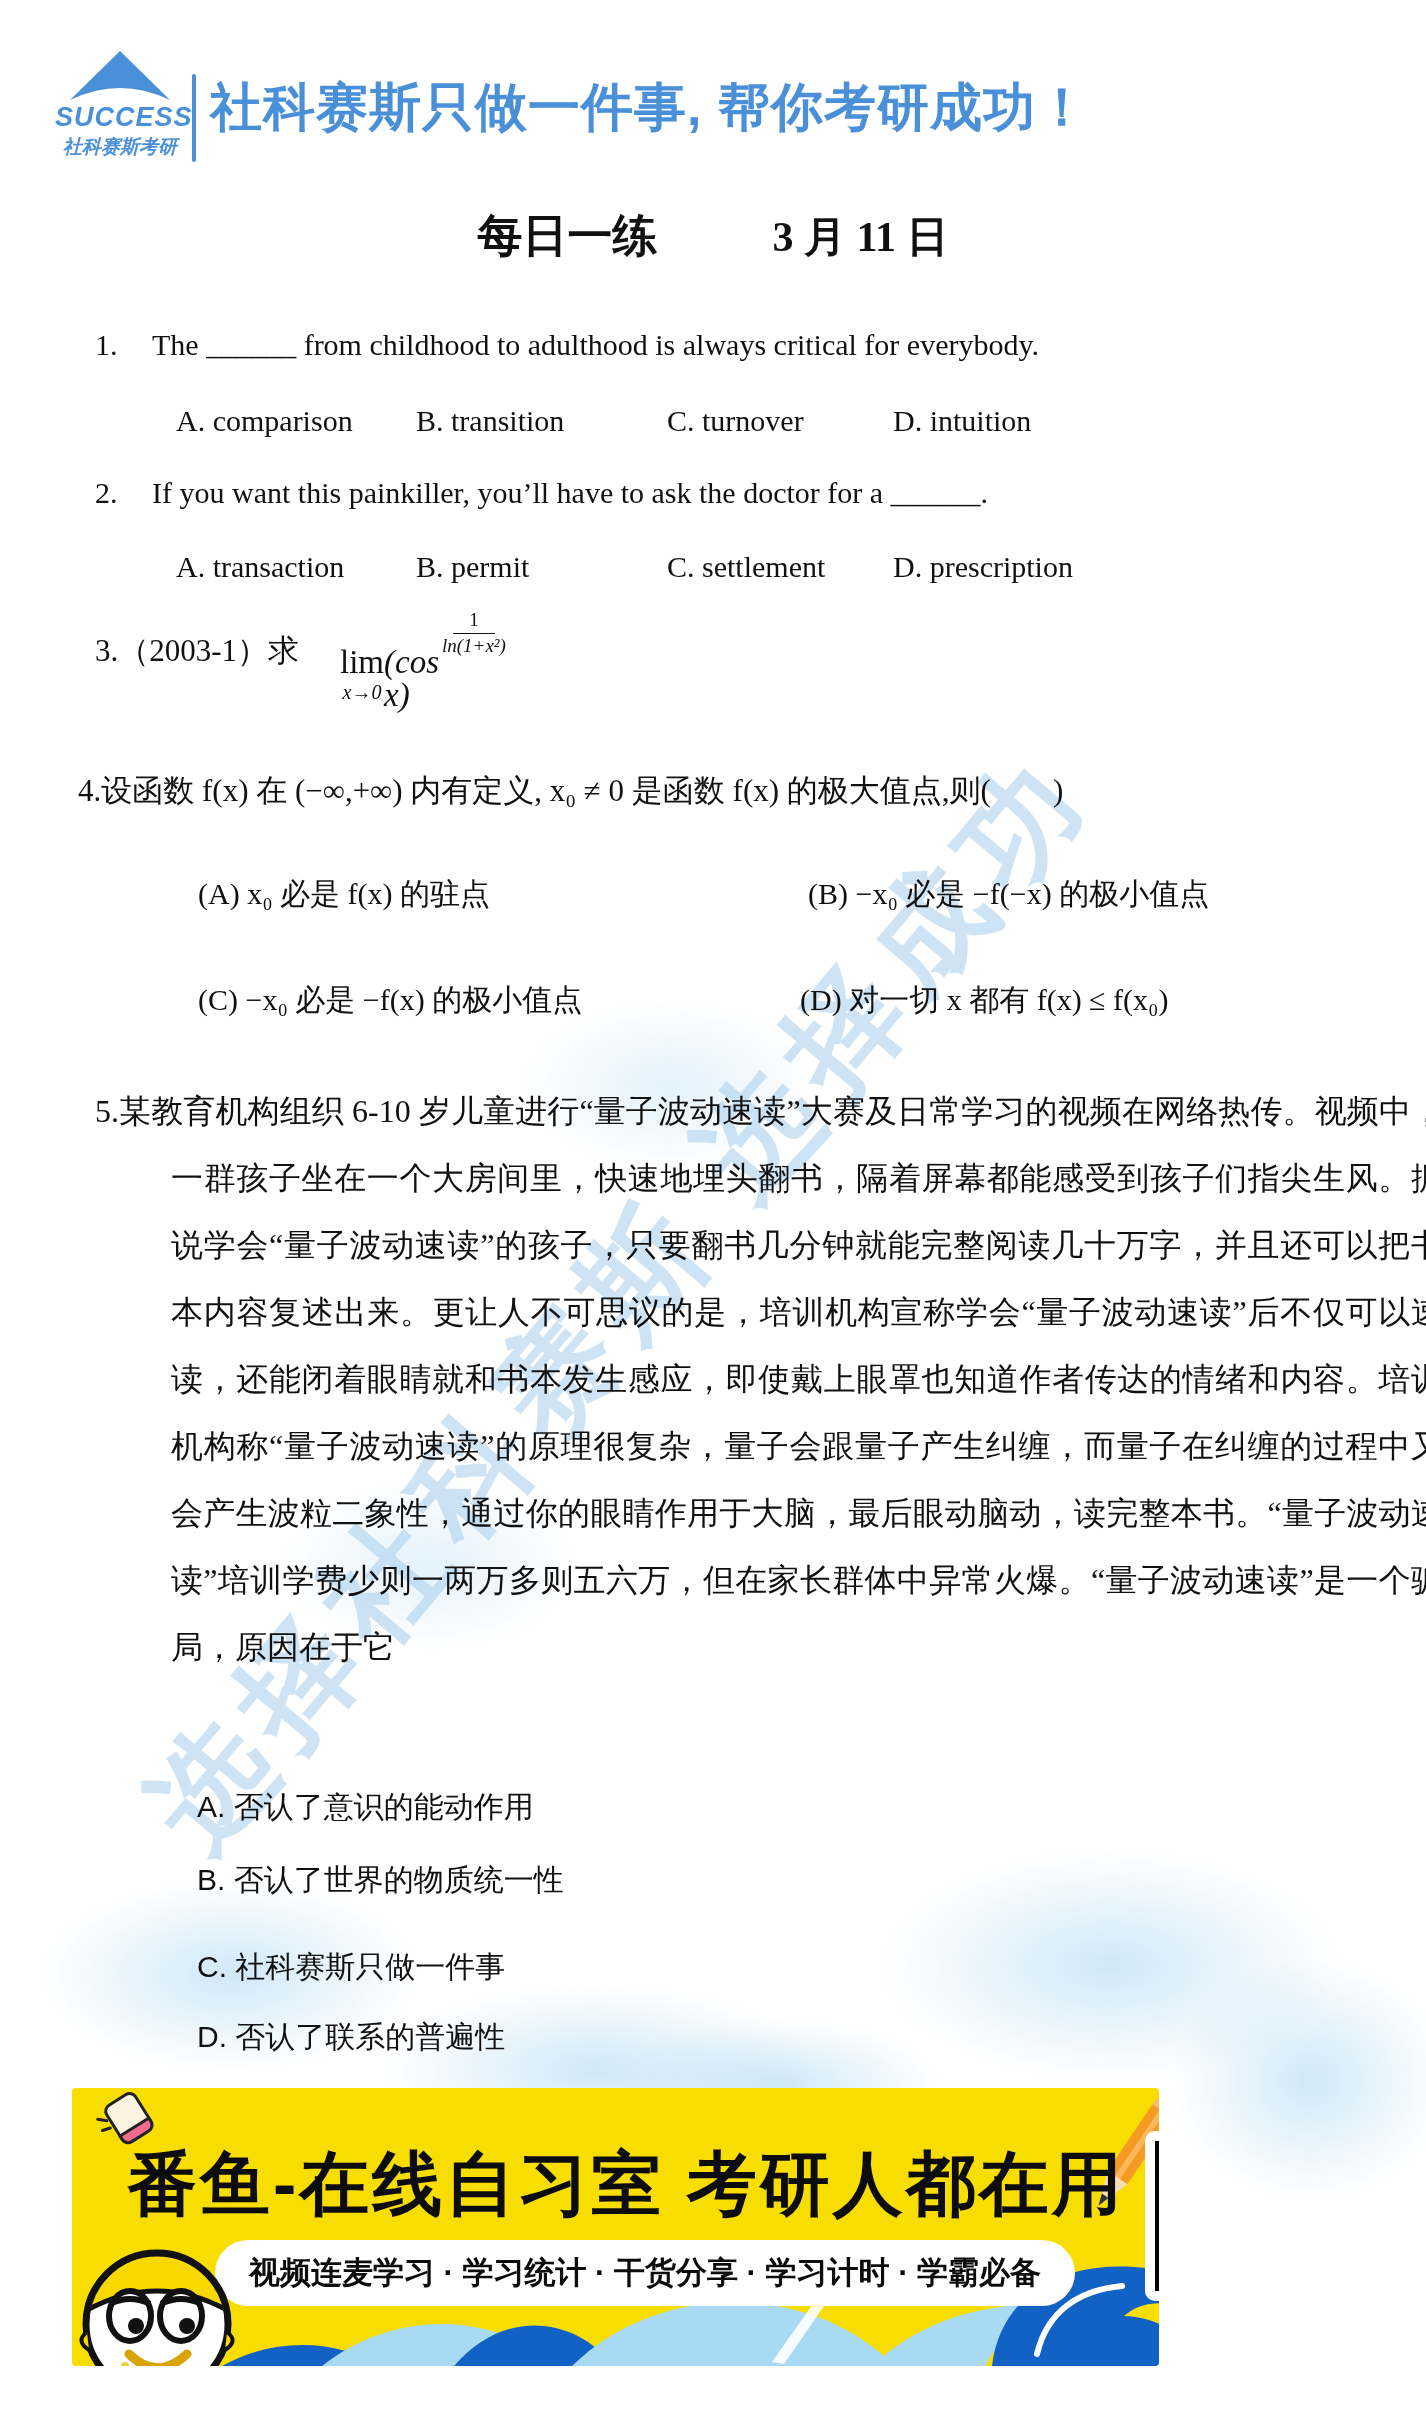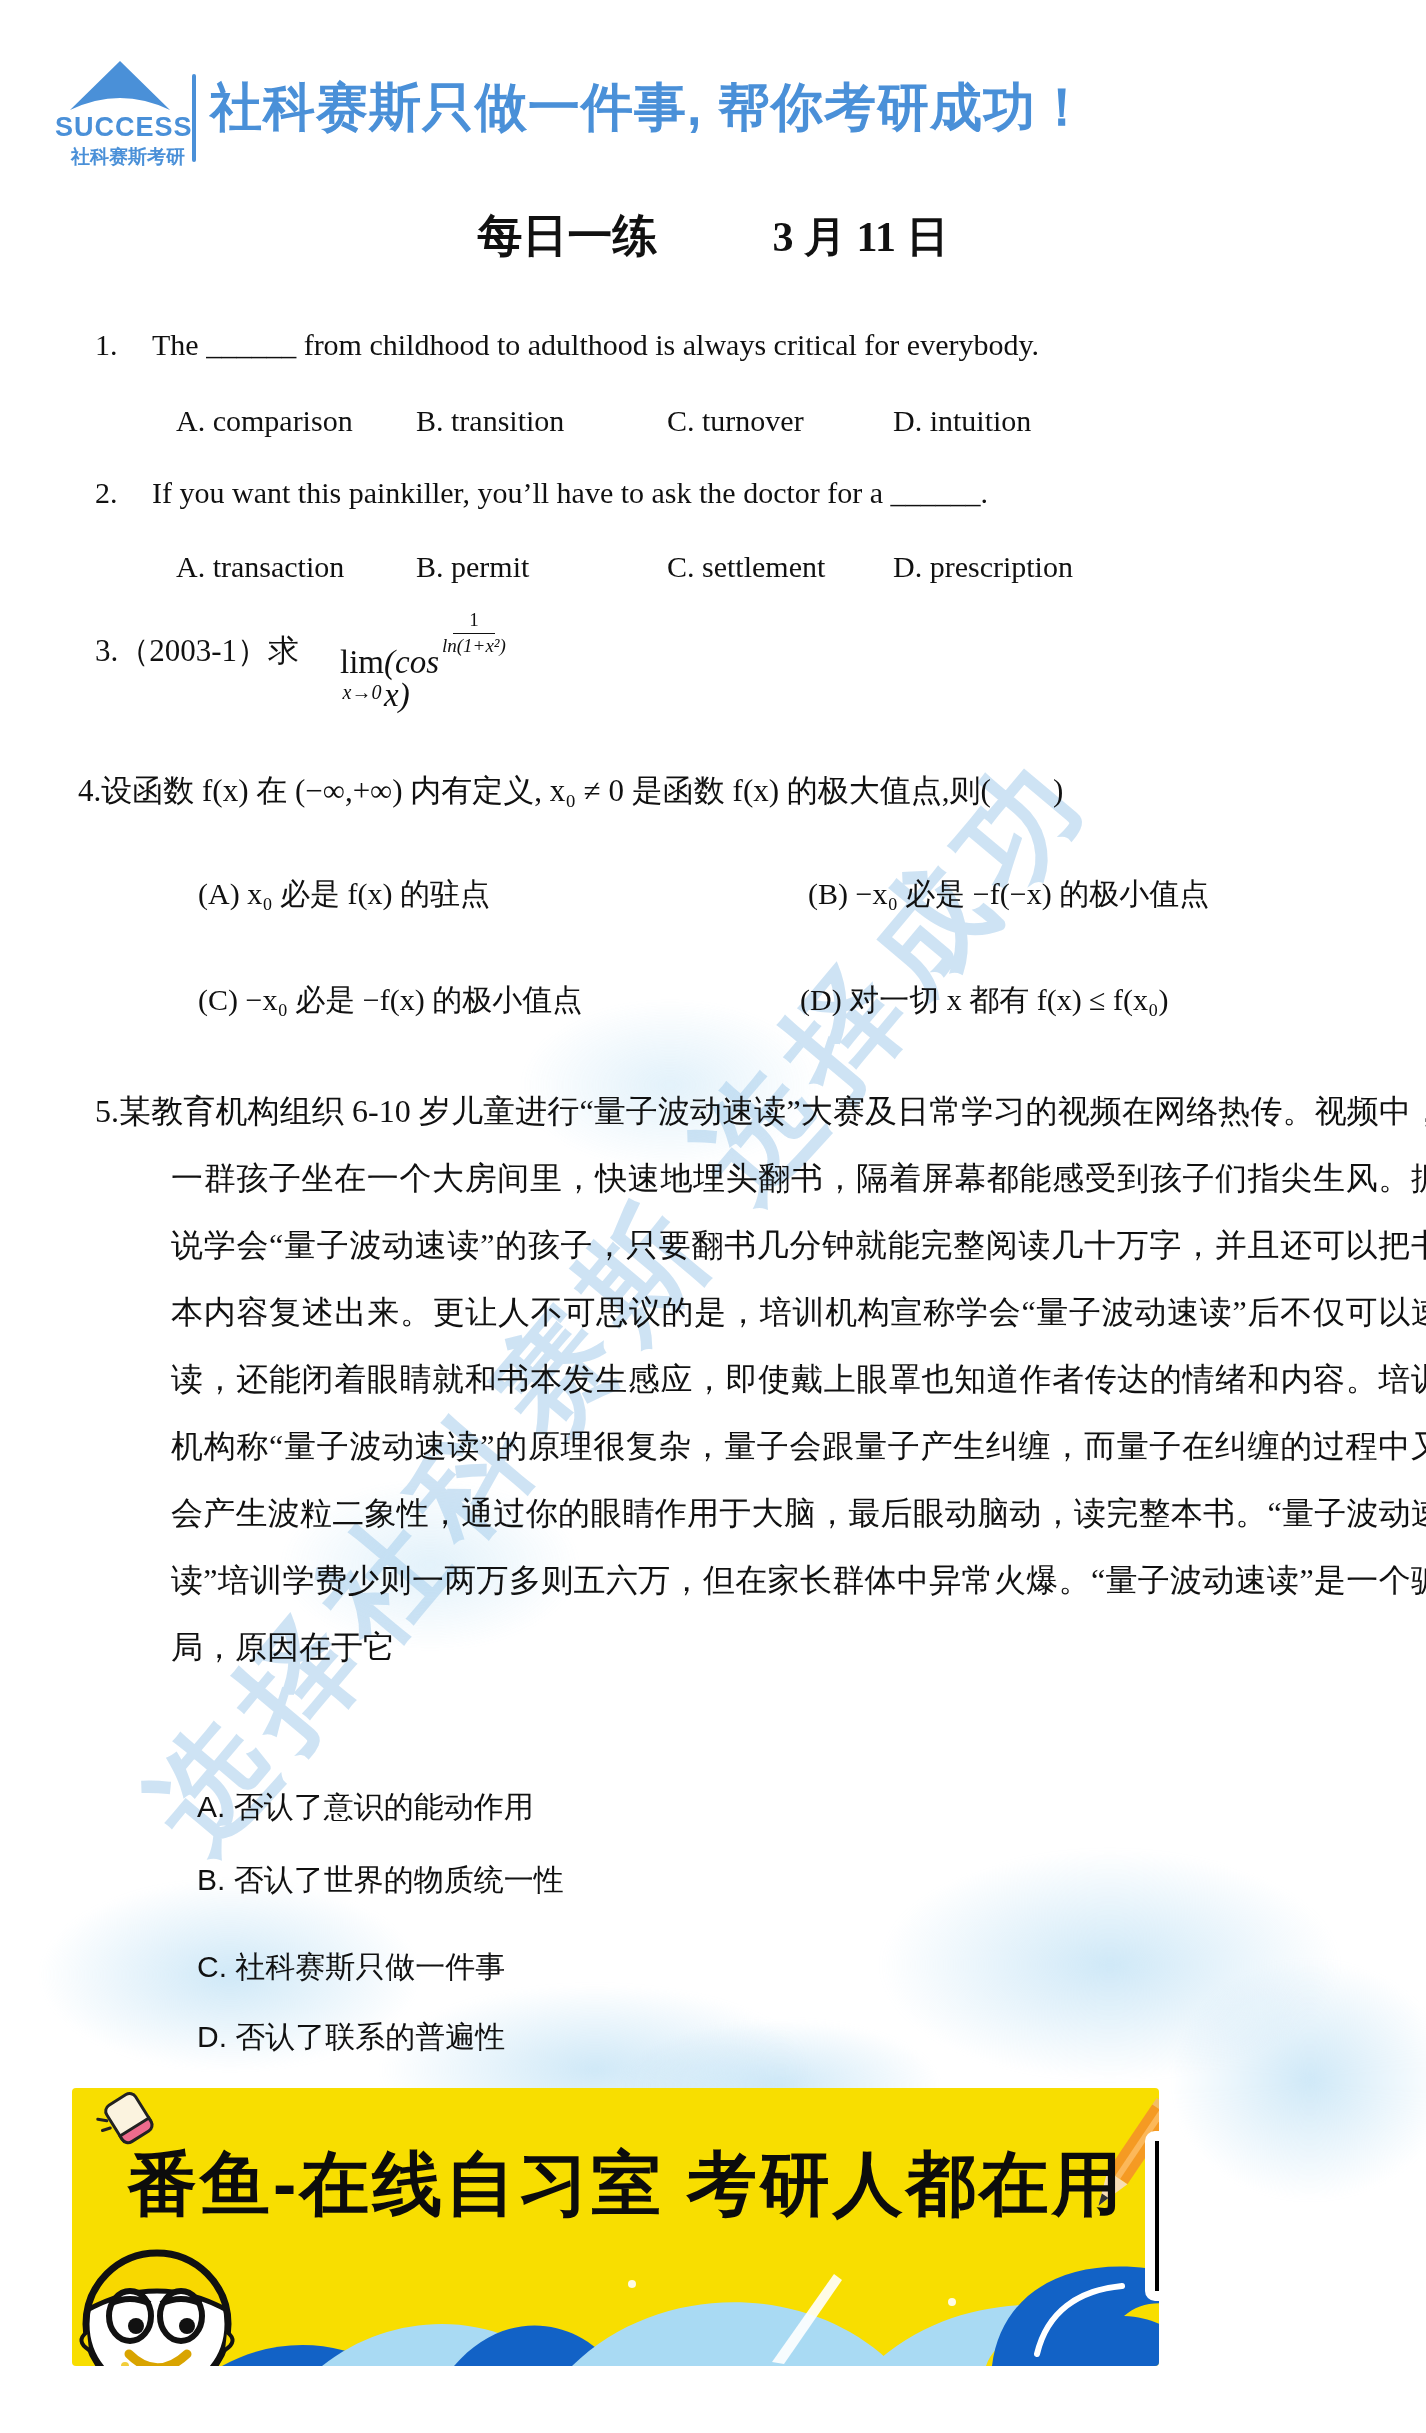"SUCCESS" .logo { font-style: none -> italic; text-align: right -> center; top: 58px -> 48px }
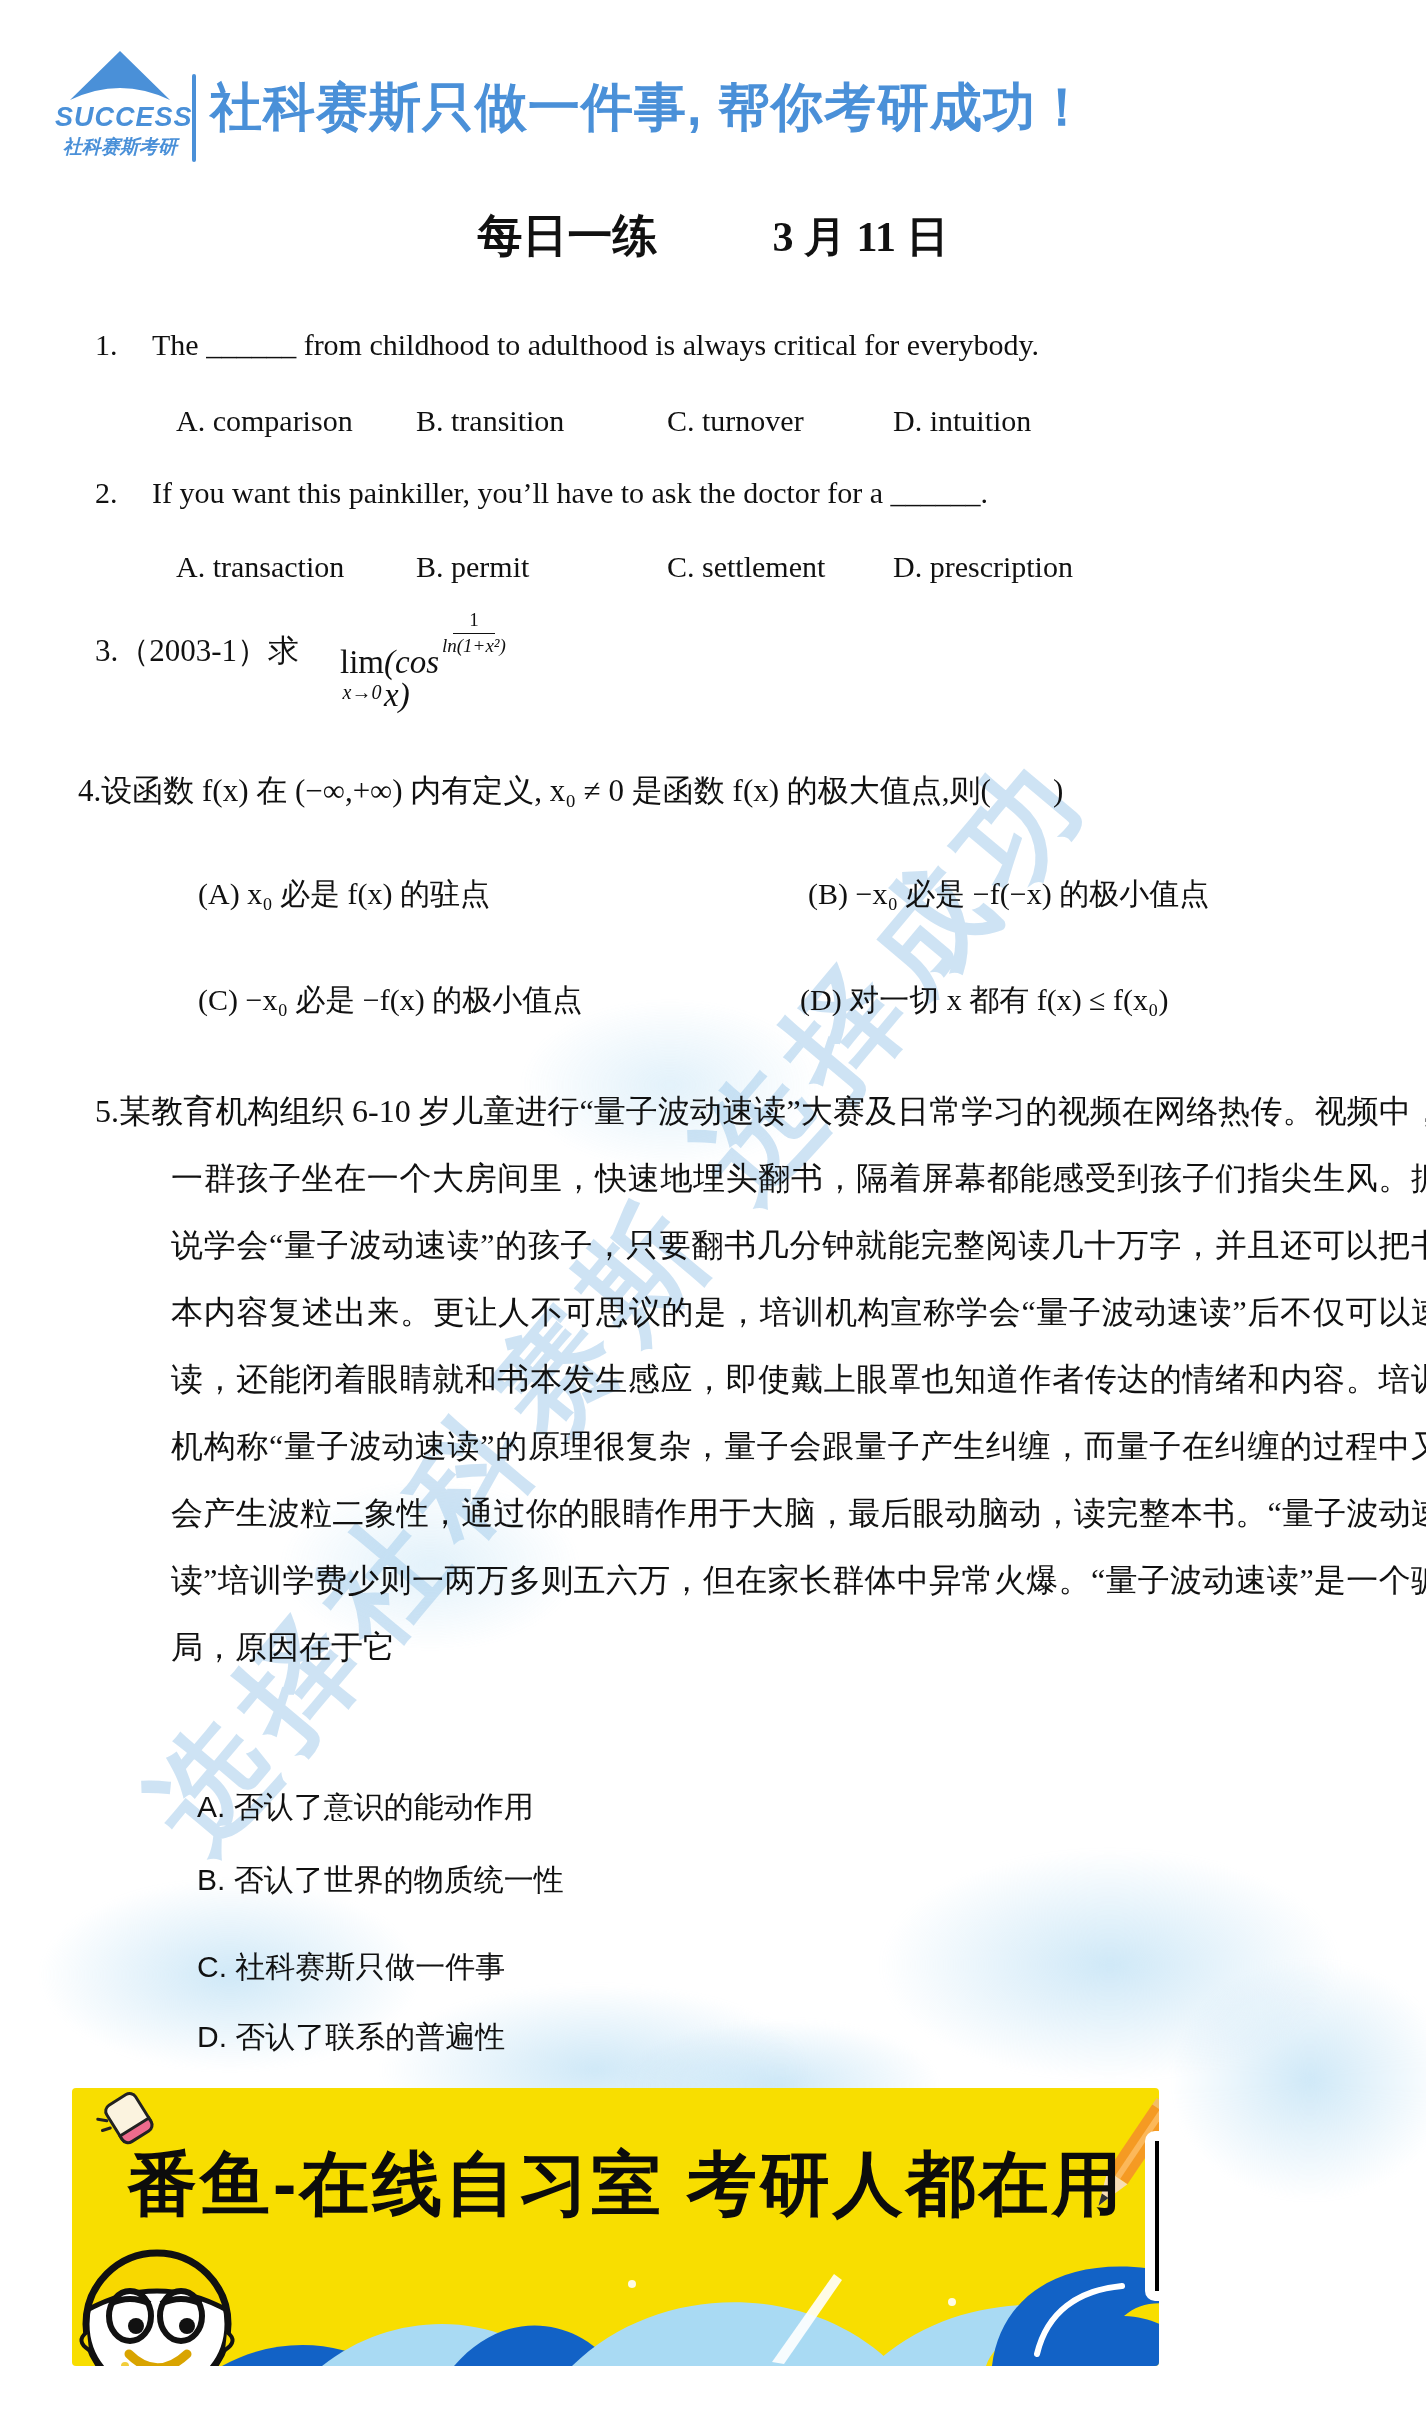"视频连麦学习 · 学习统计 · 干货分享" div.pill { html: none -> <div> <span>视频连麦学习 · 学习统计 · 干货分享 · 学习计时 · 学霸必备</span> </div> }
